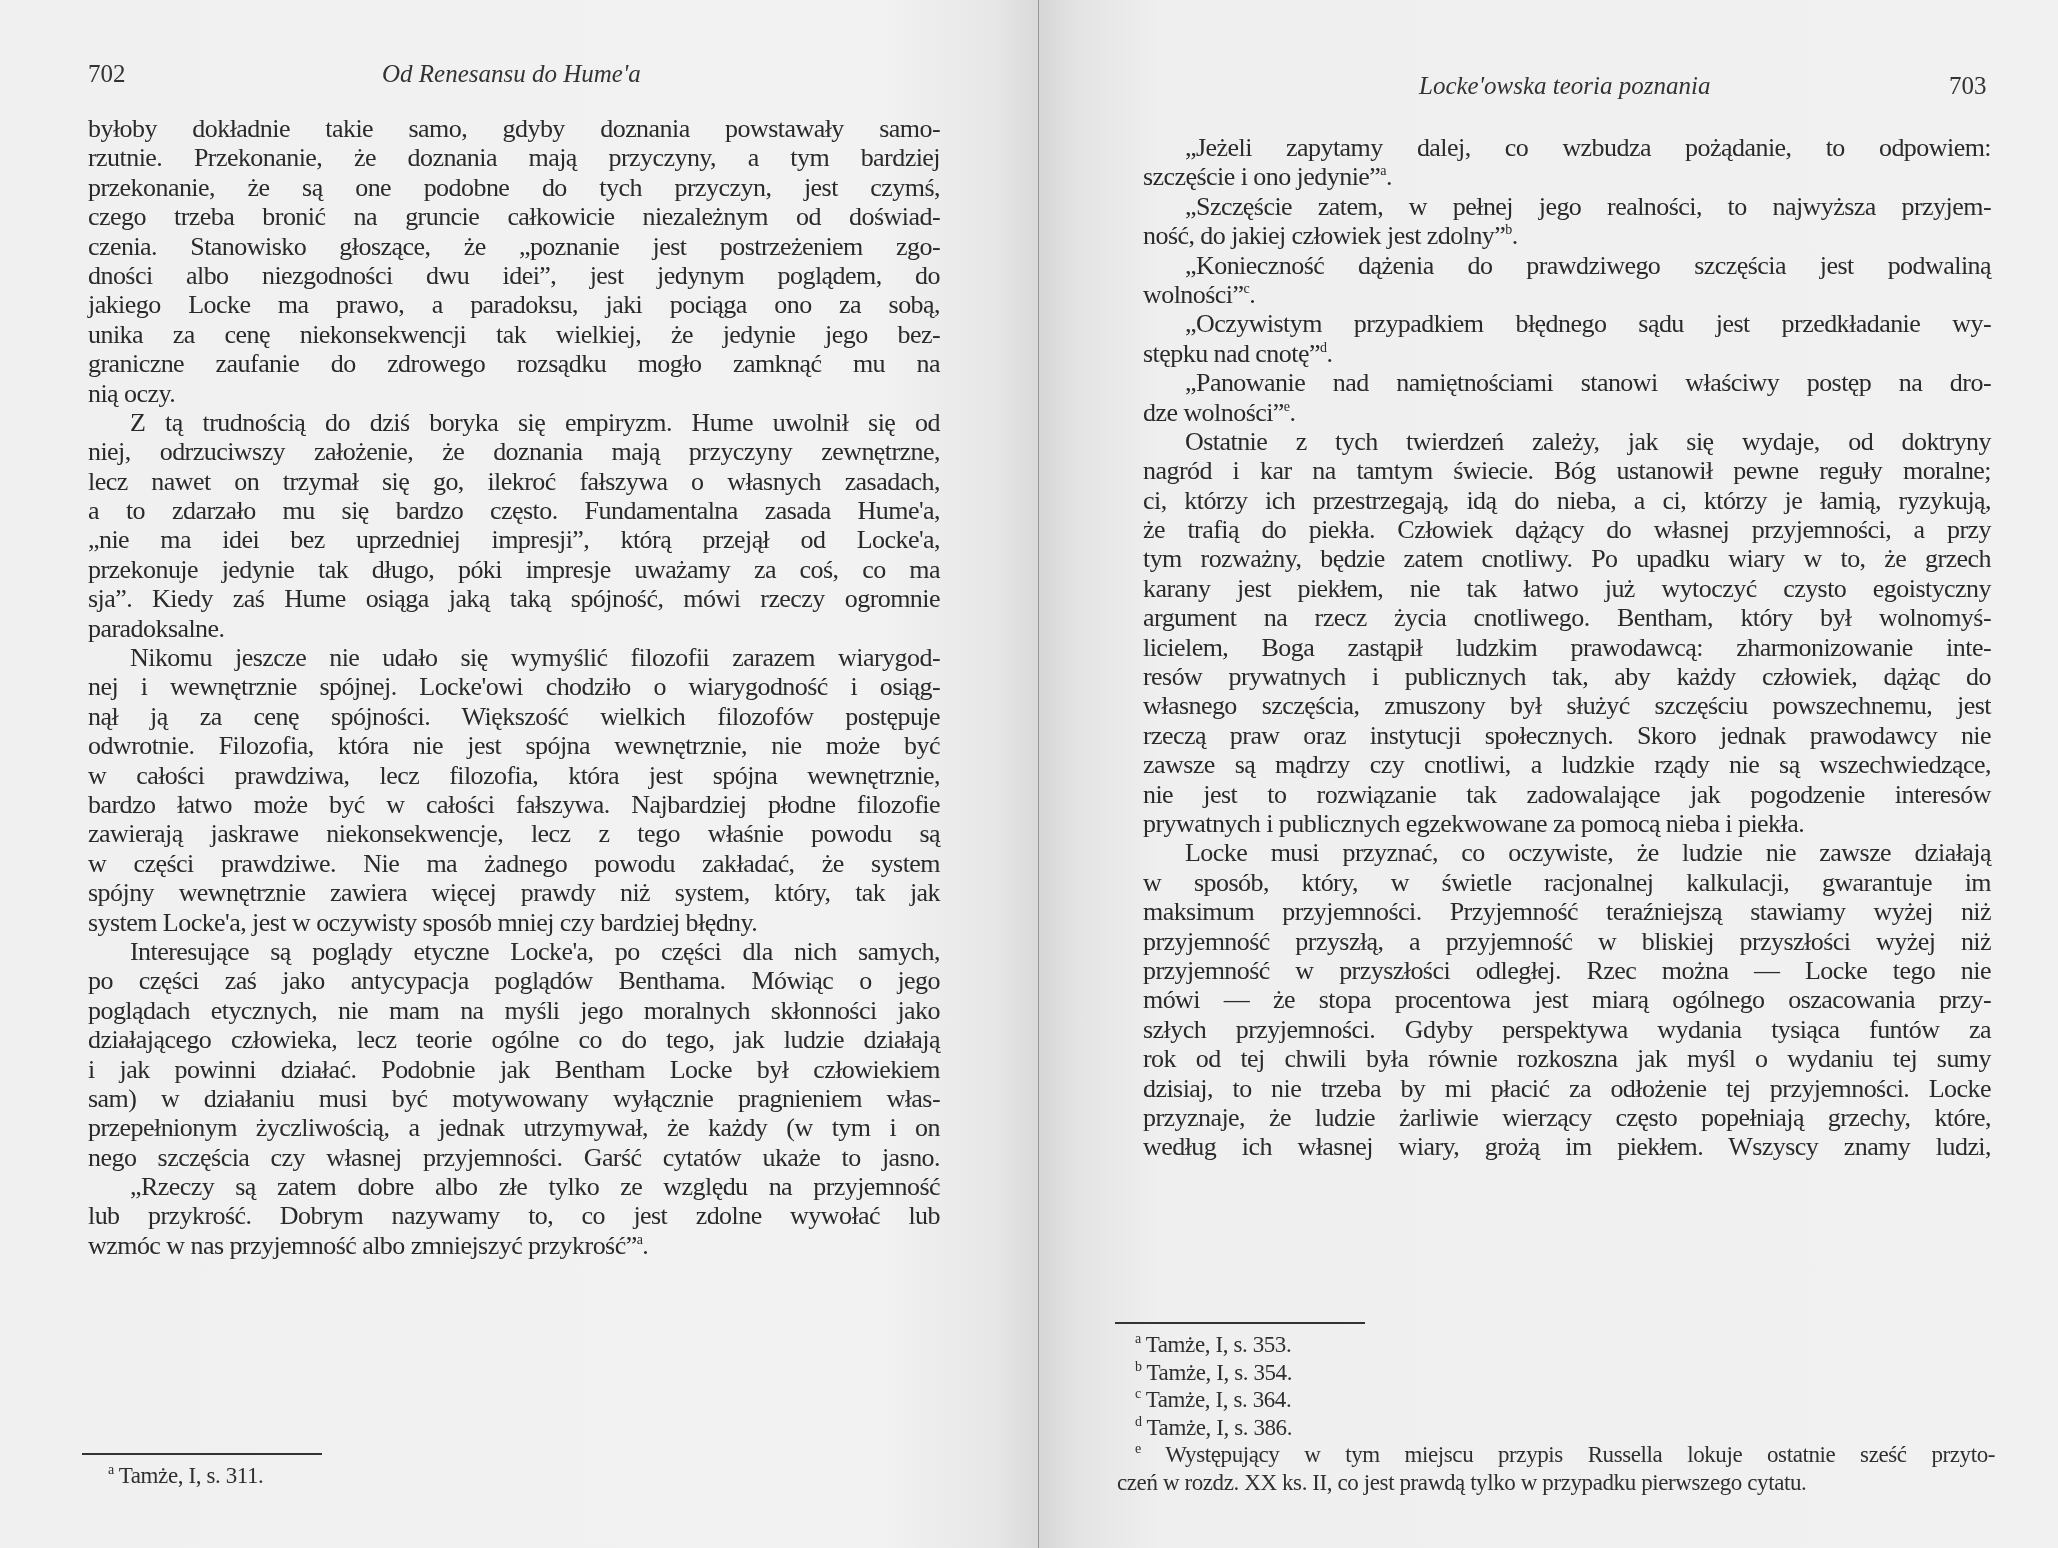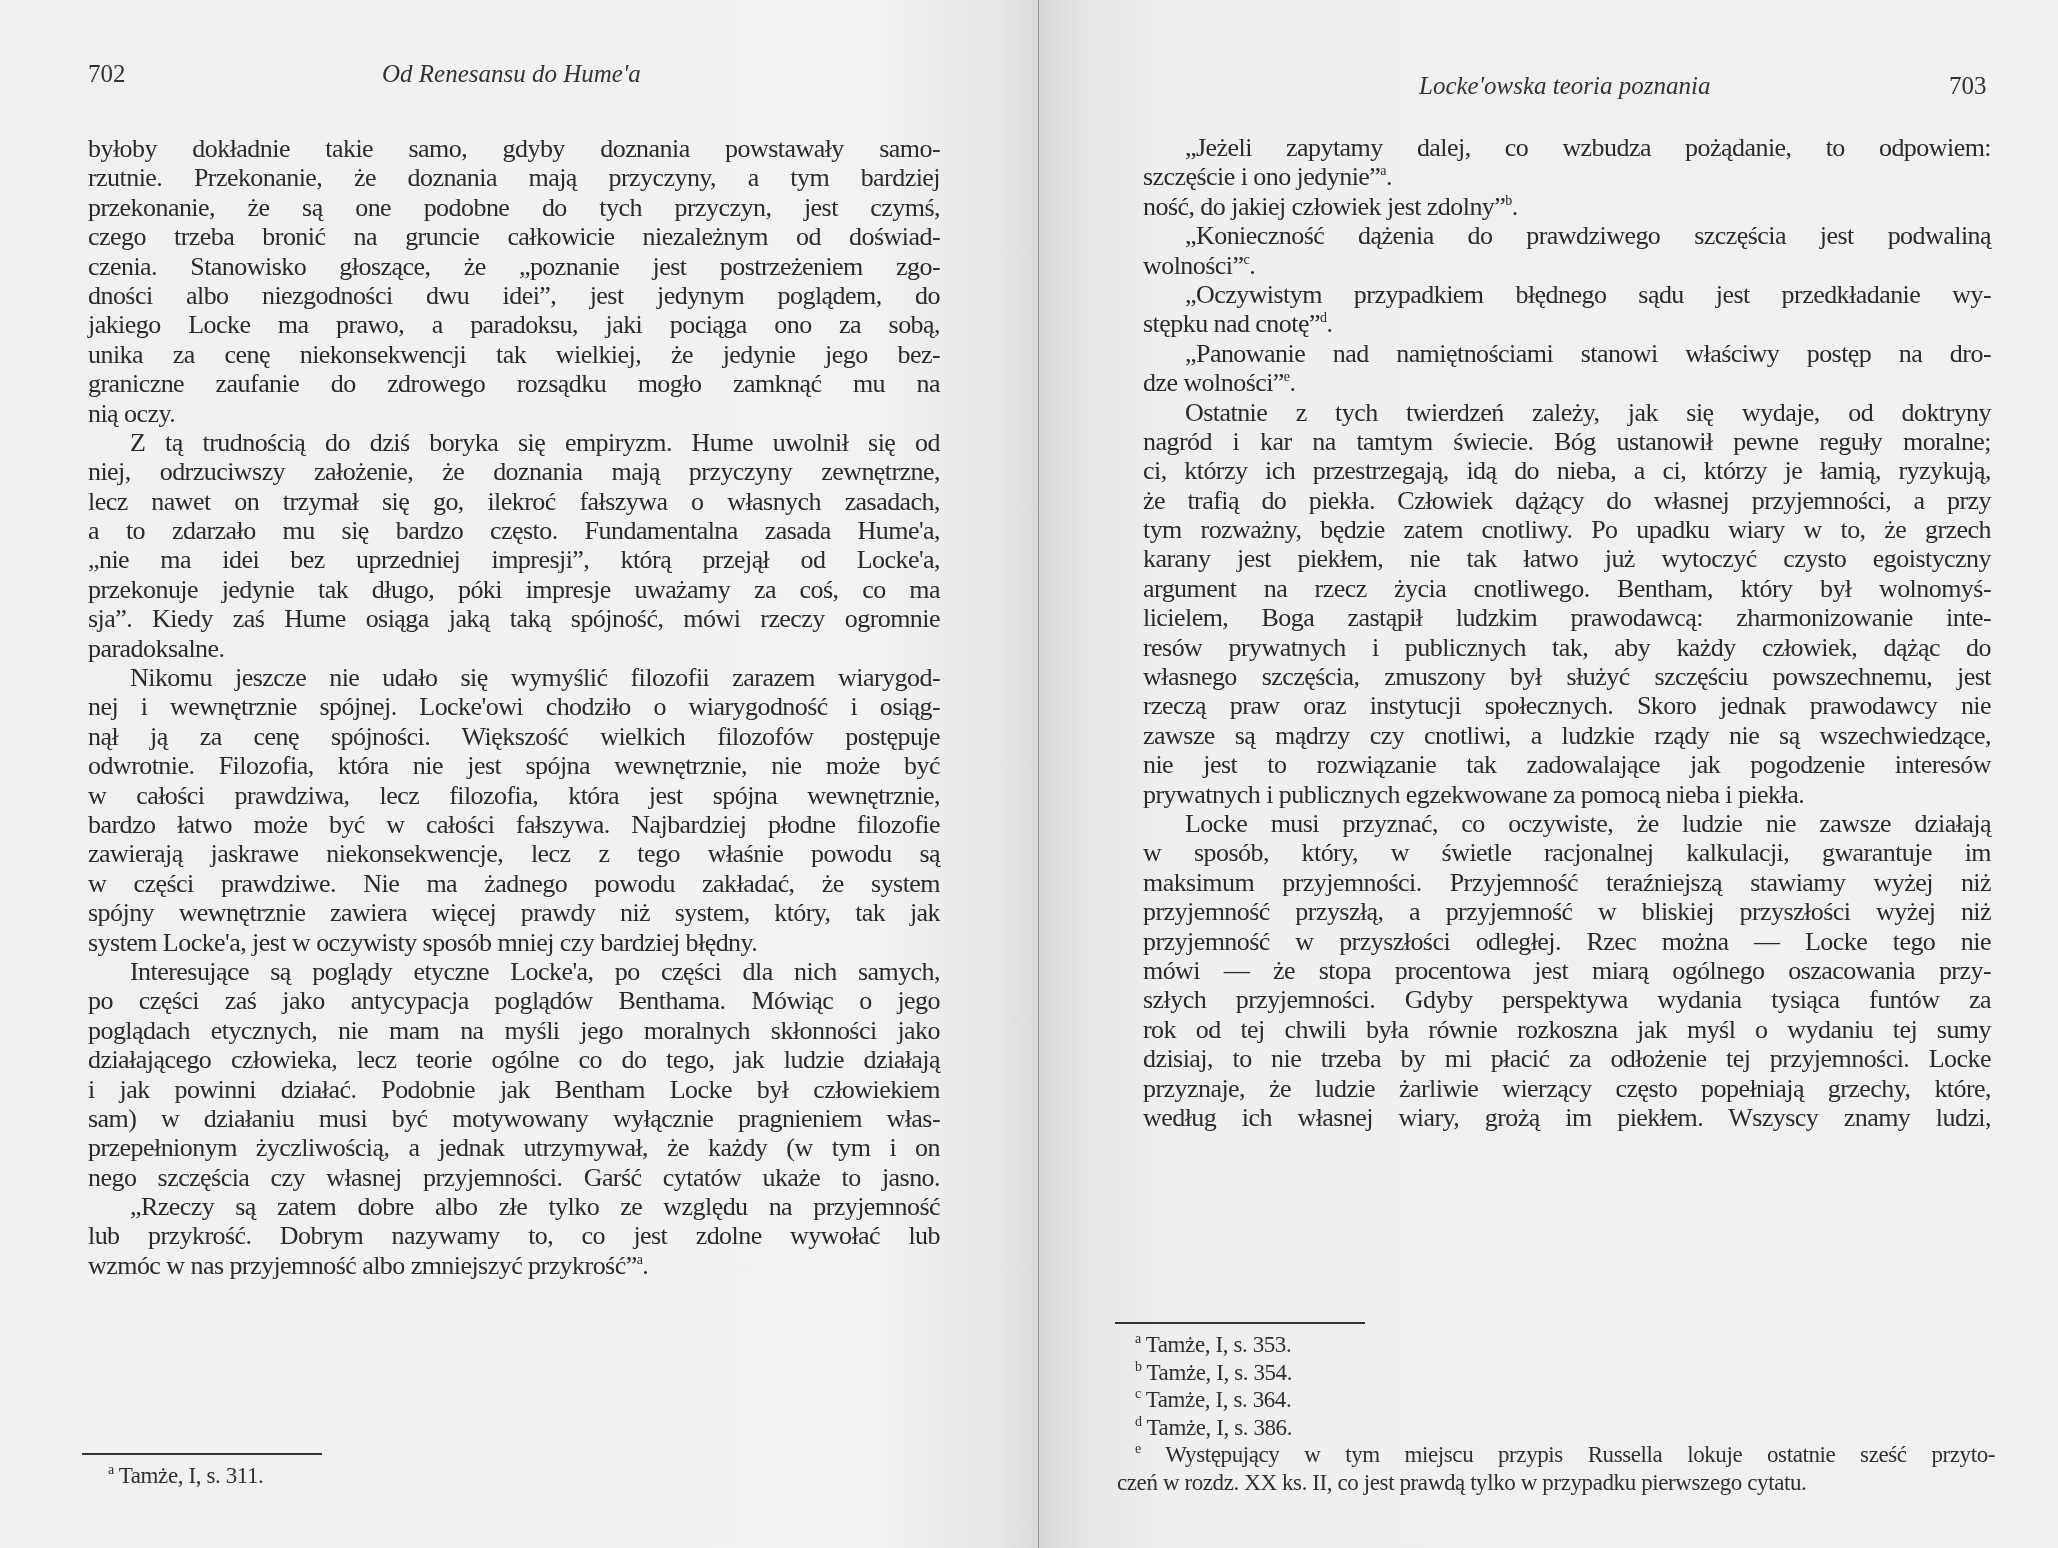"byłoby dokładnie takie samo, gdyby" div.text-block { top: 134px -> 114px }
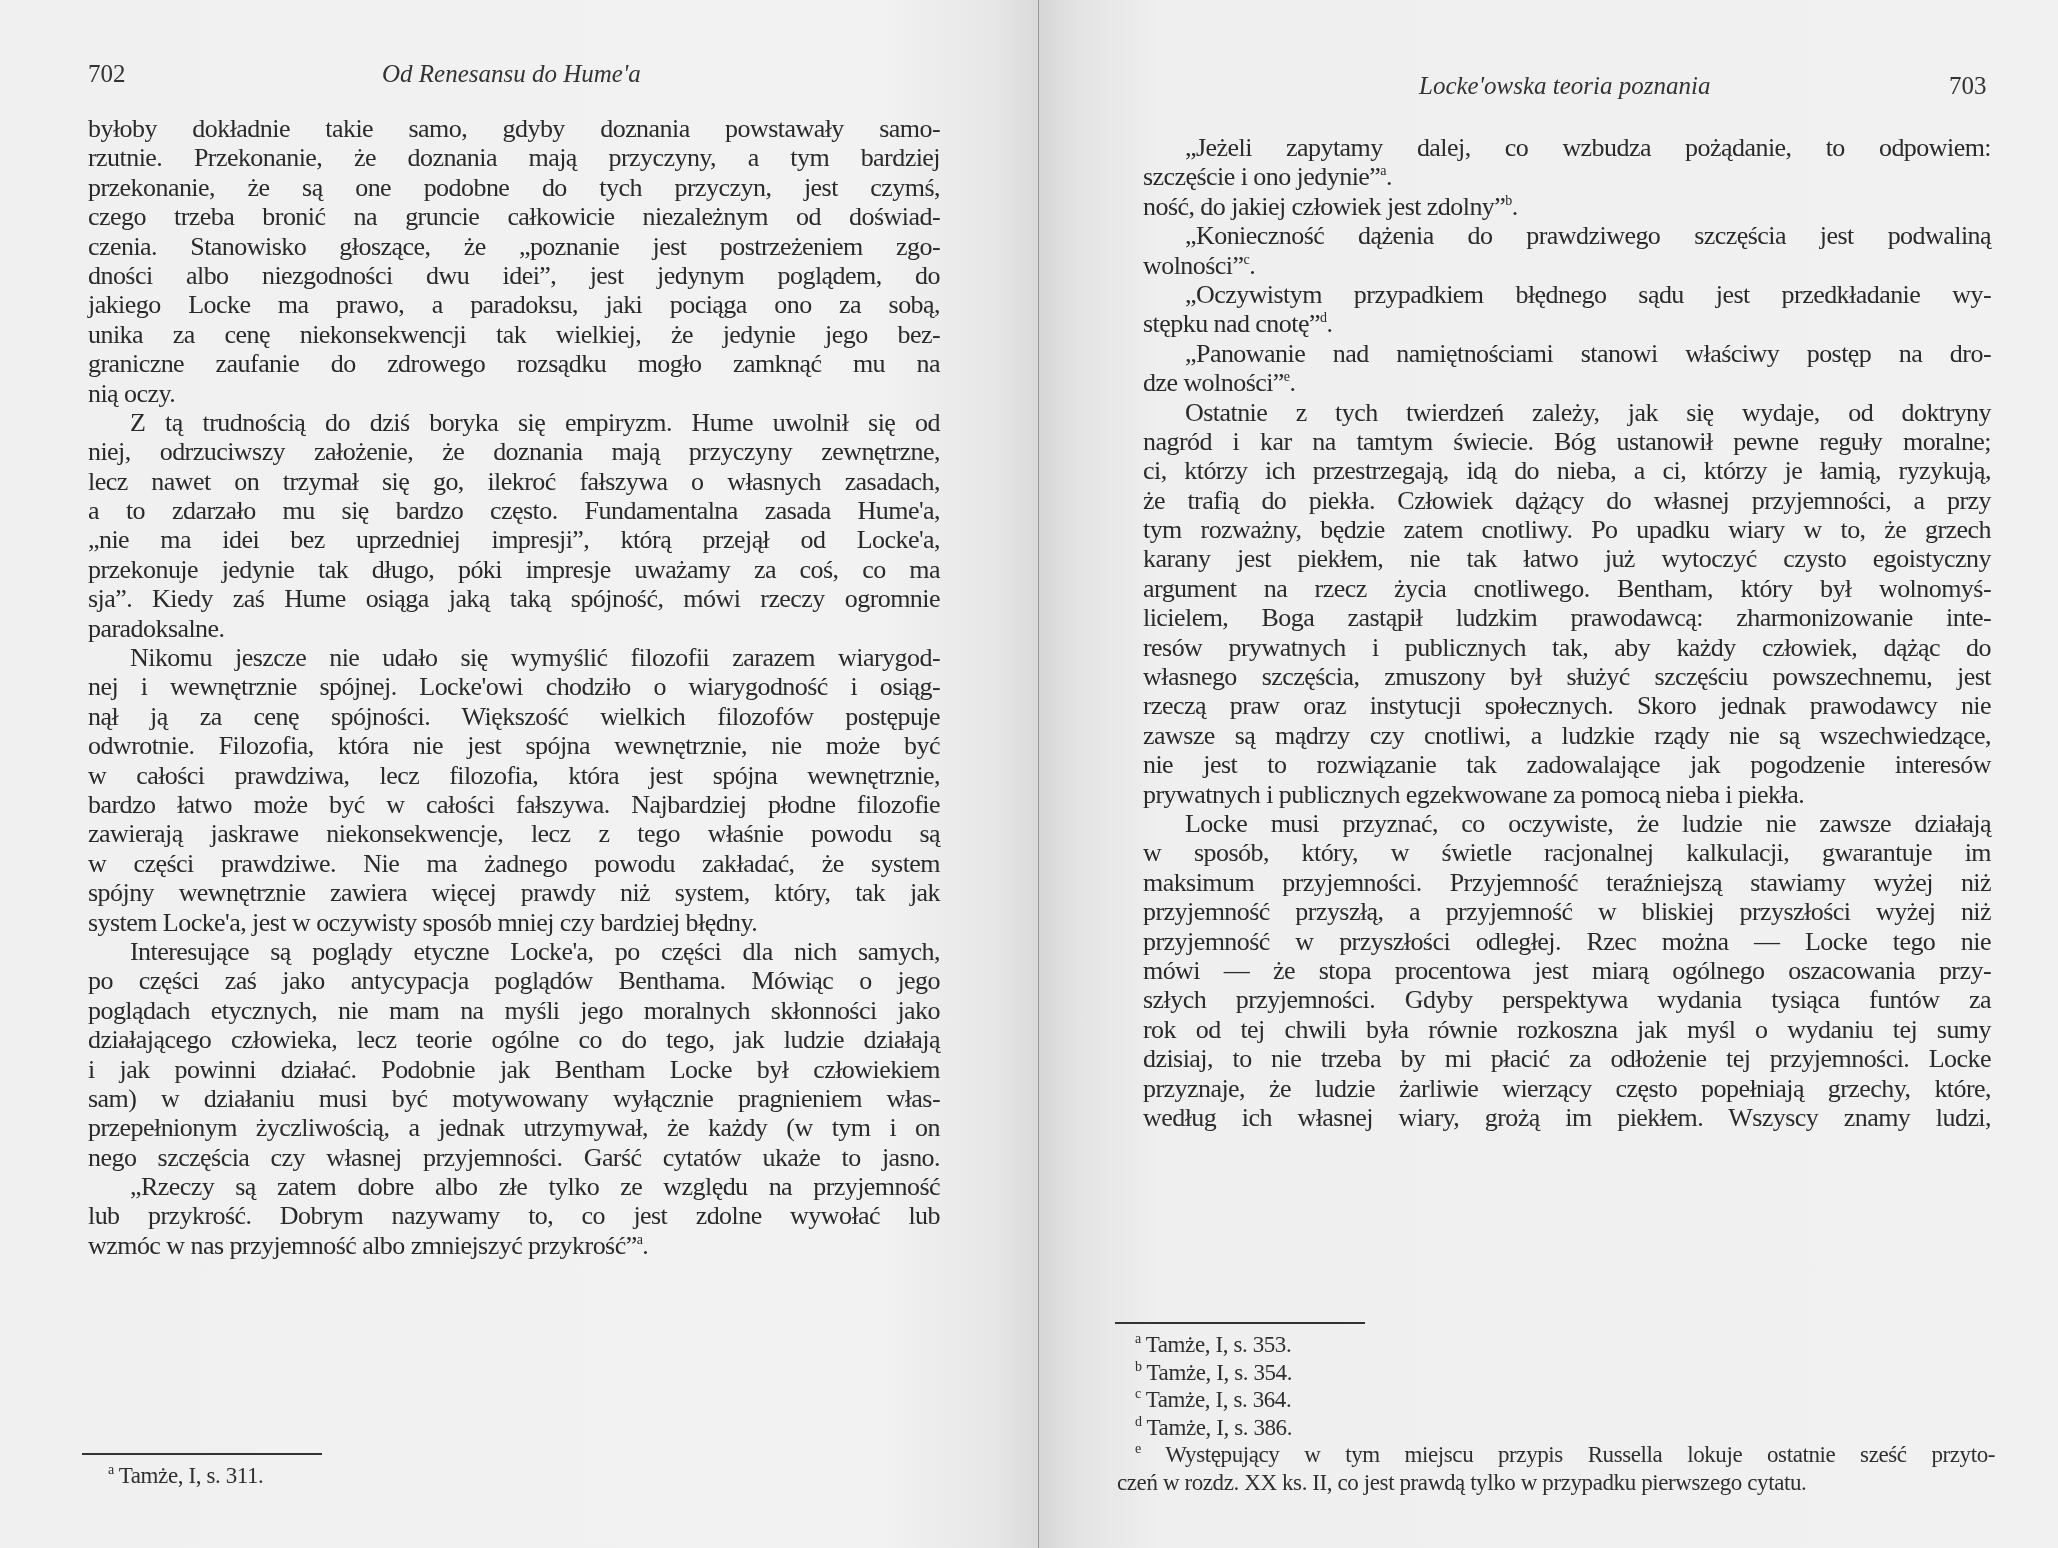"„Szczęście zatem, w pełnej jego" span.line { html: none -> <span><span>„Szczęście zatem, w pełnej jego realności, to najwyższa przyjem-</span></span> }
